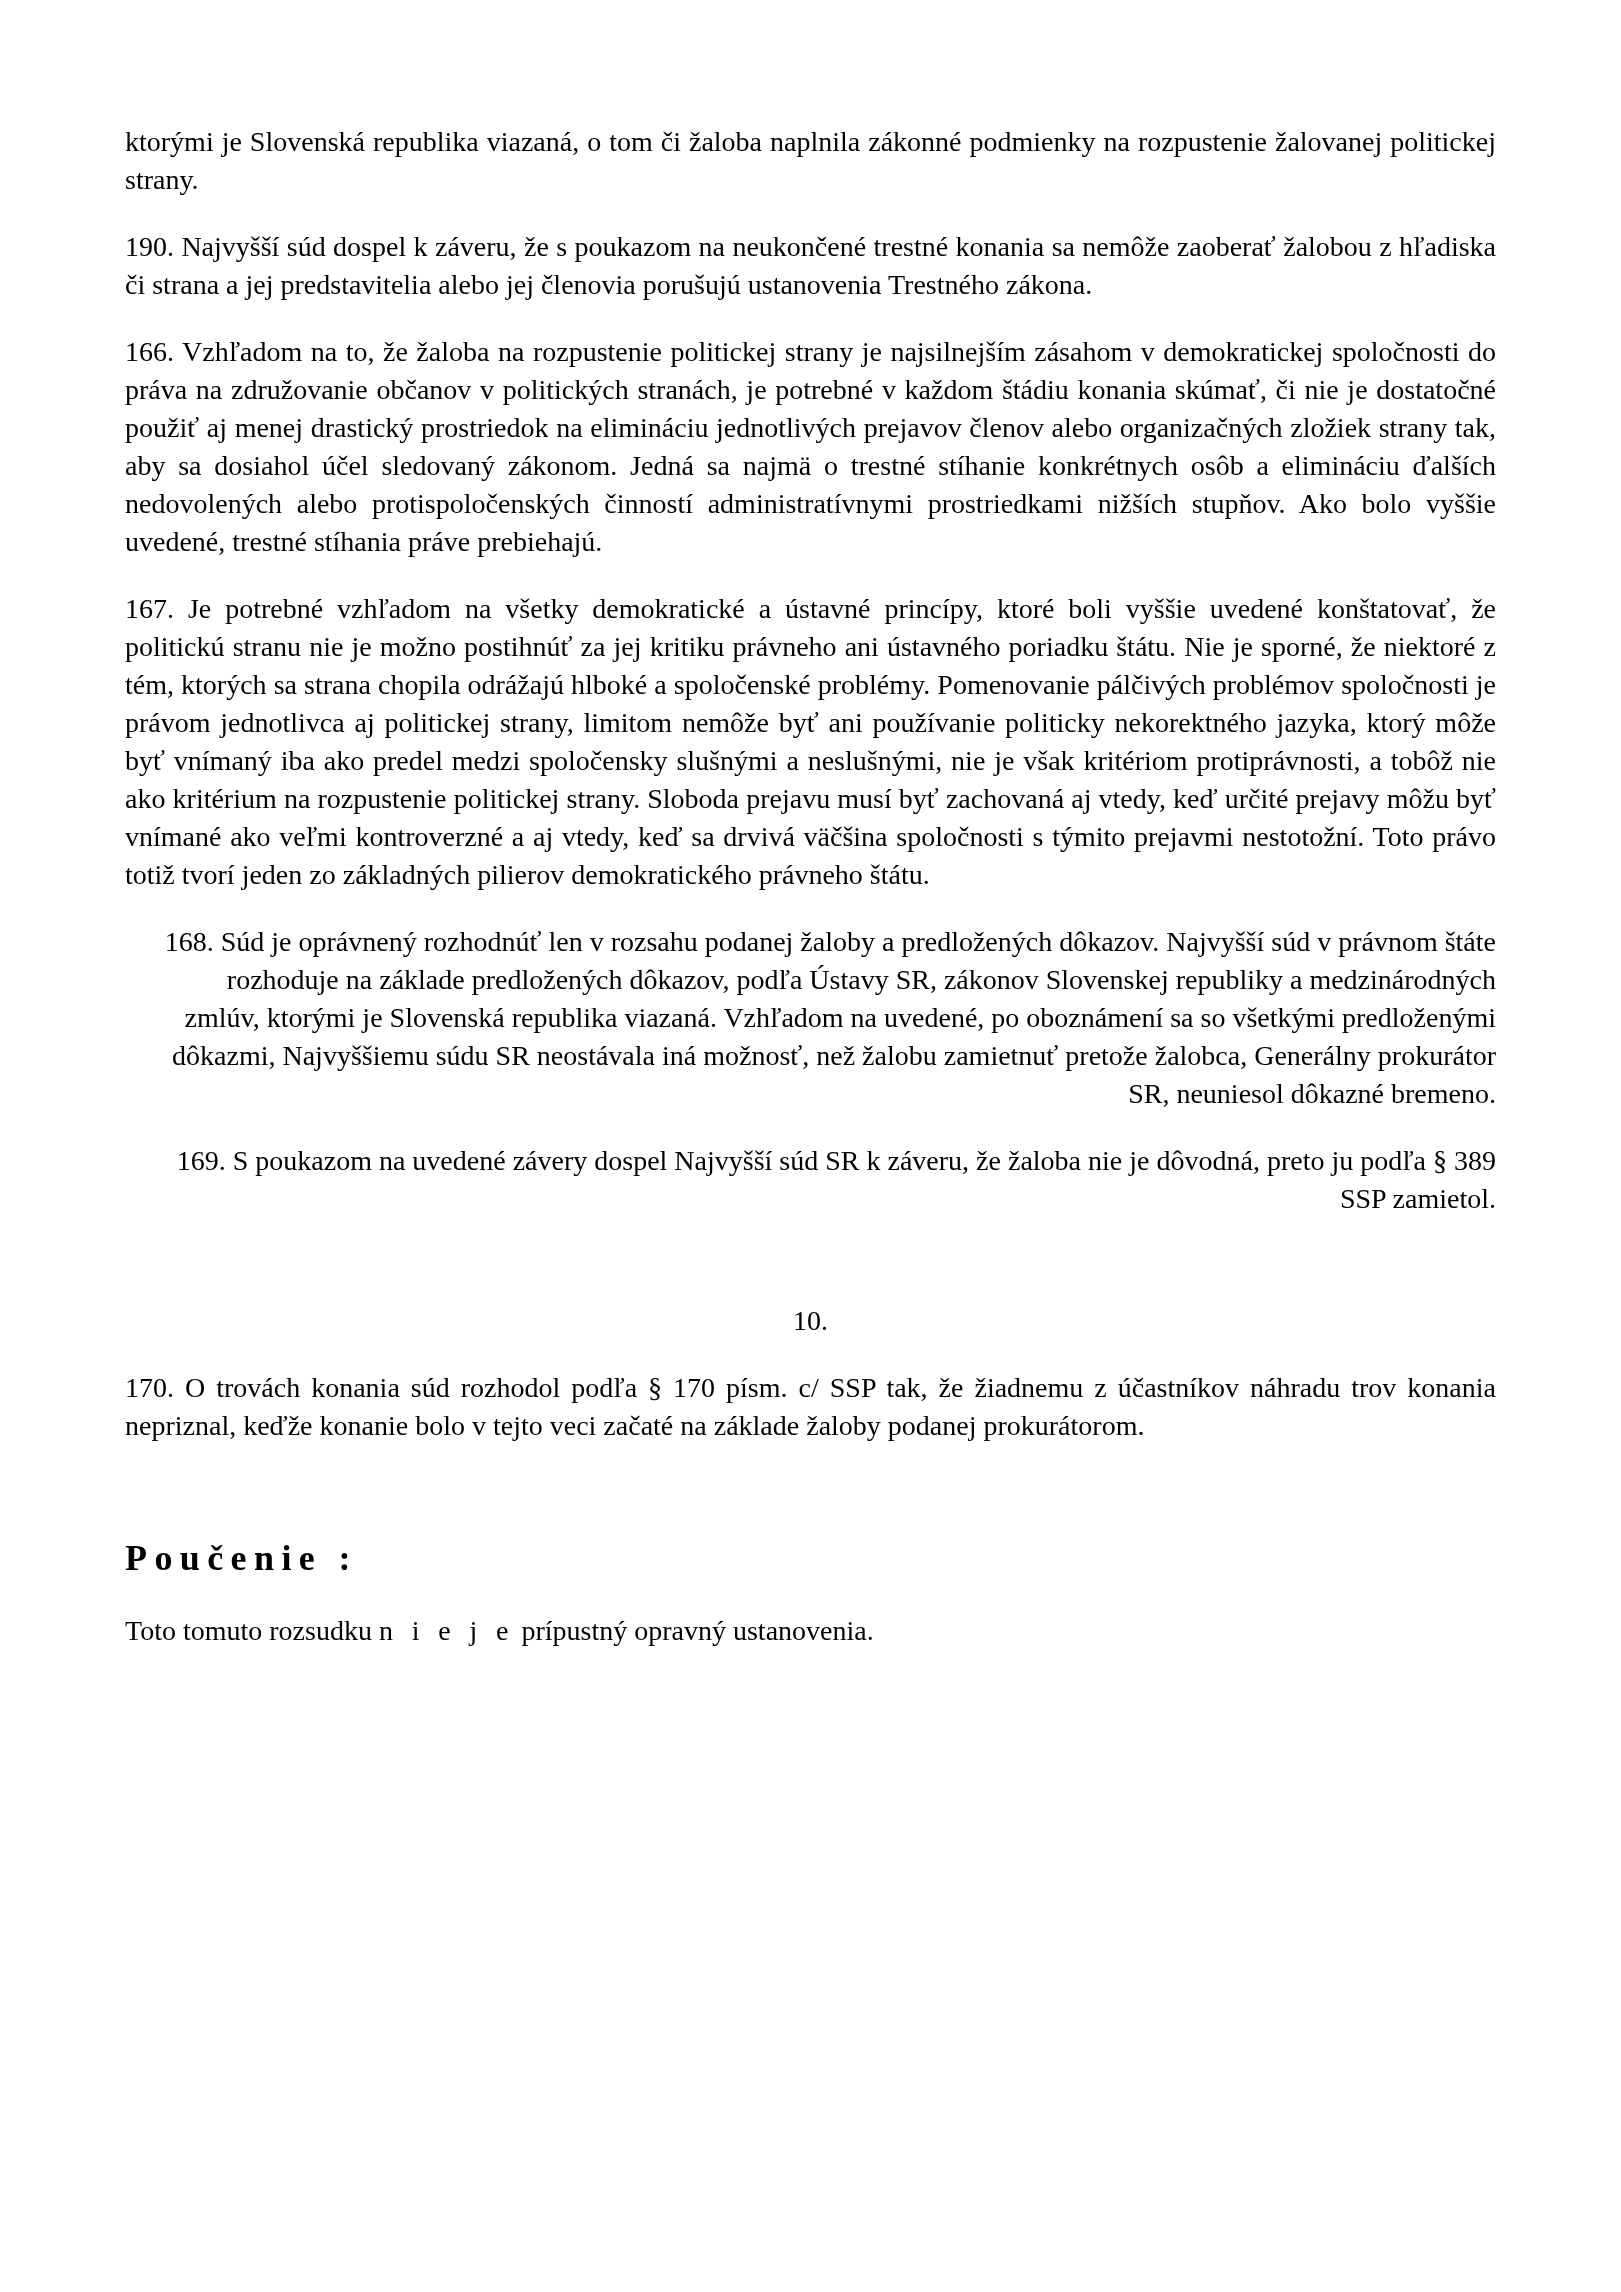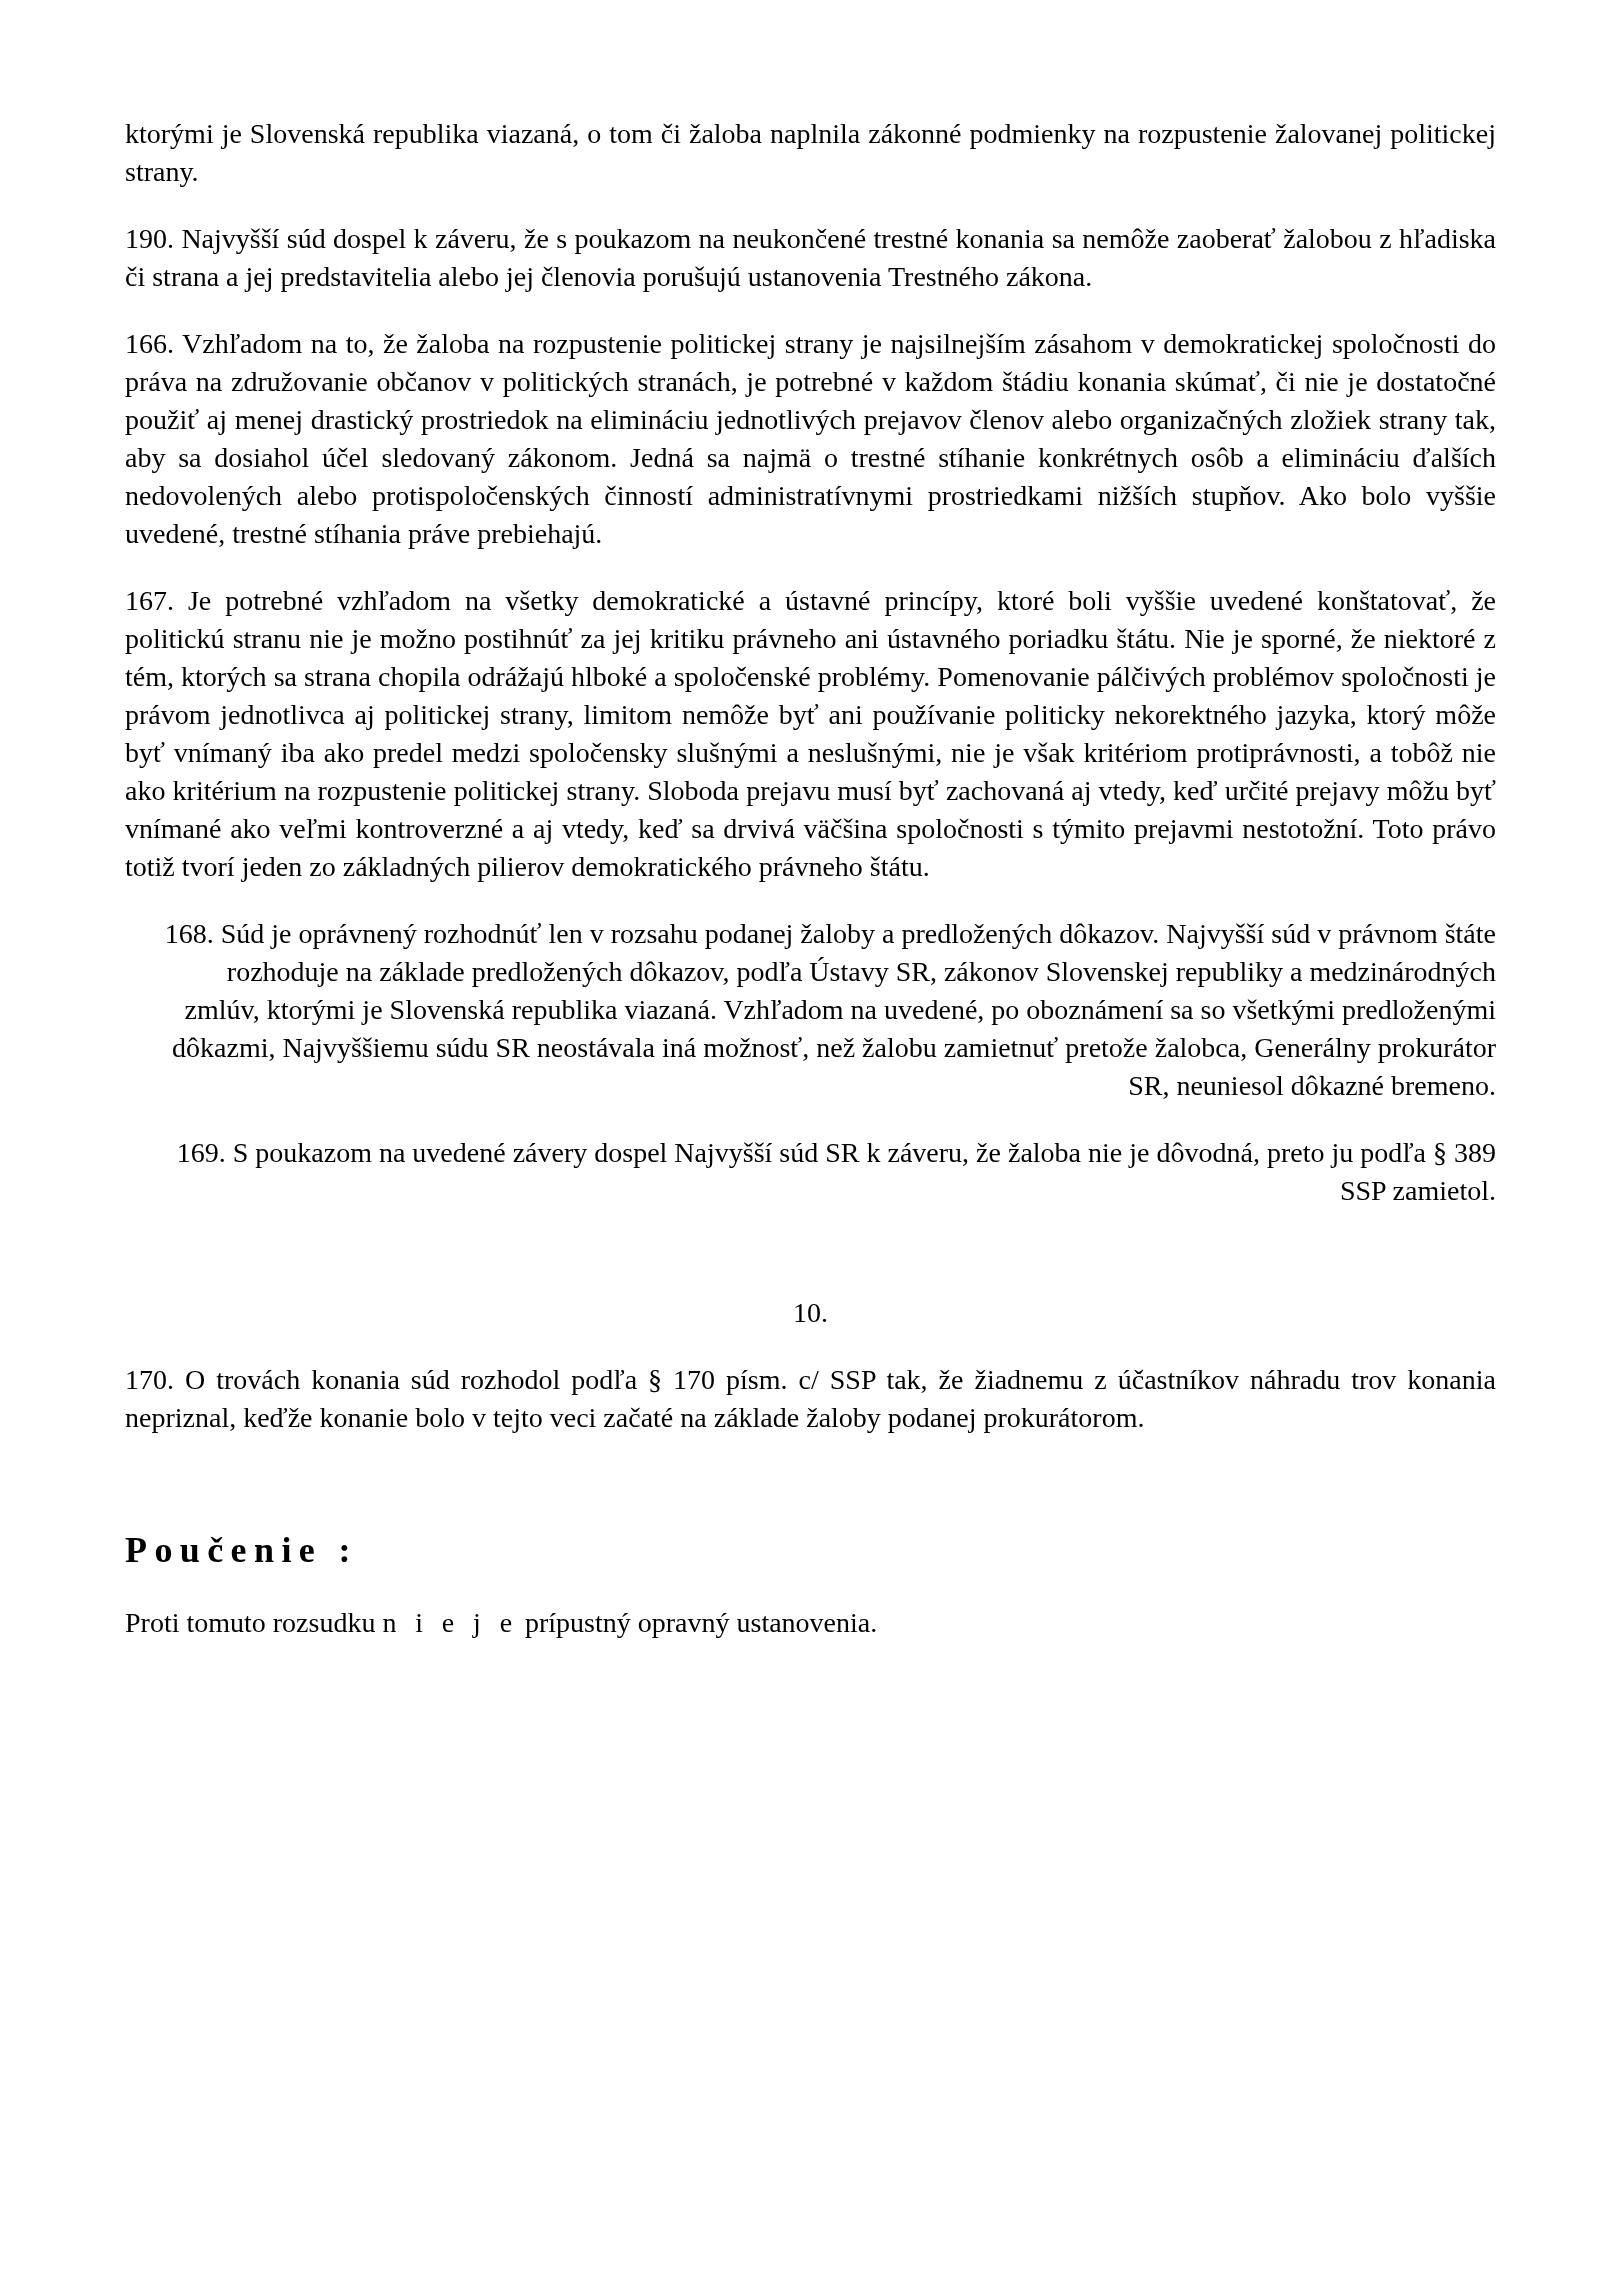"ktorými je Slovenská republika viazaná," .content { top: 115px -> 123px }
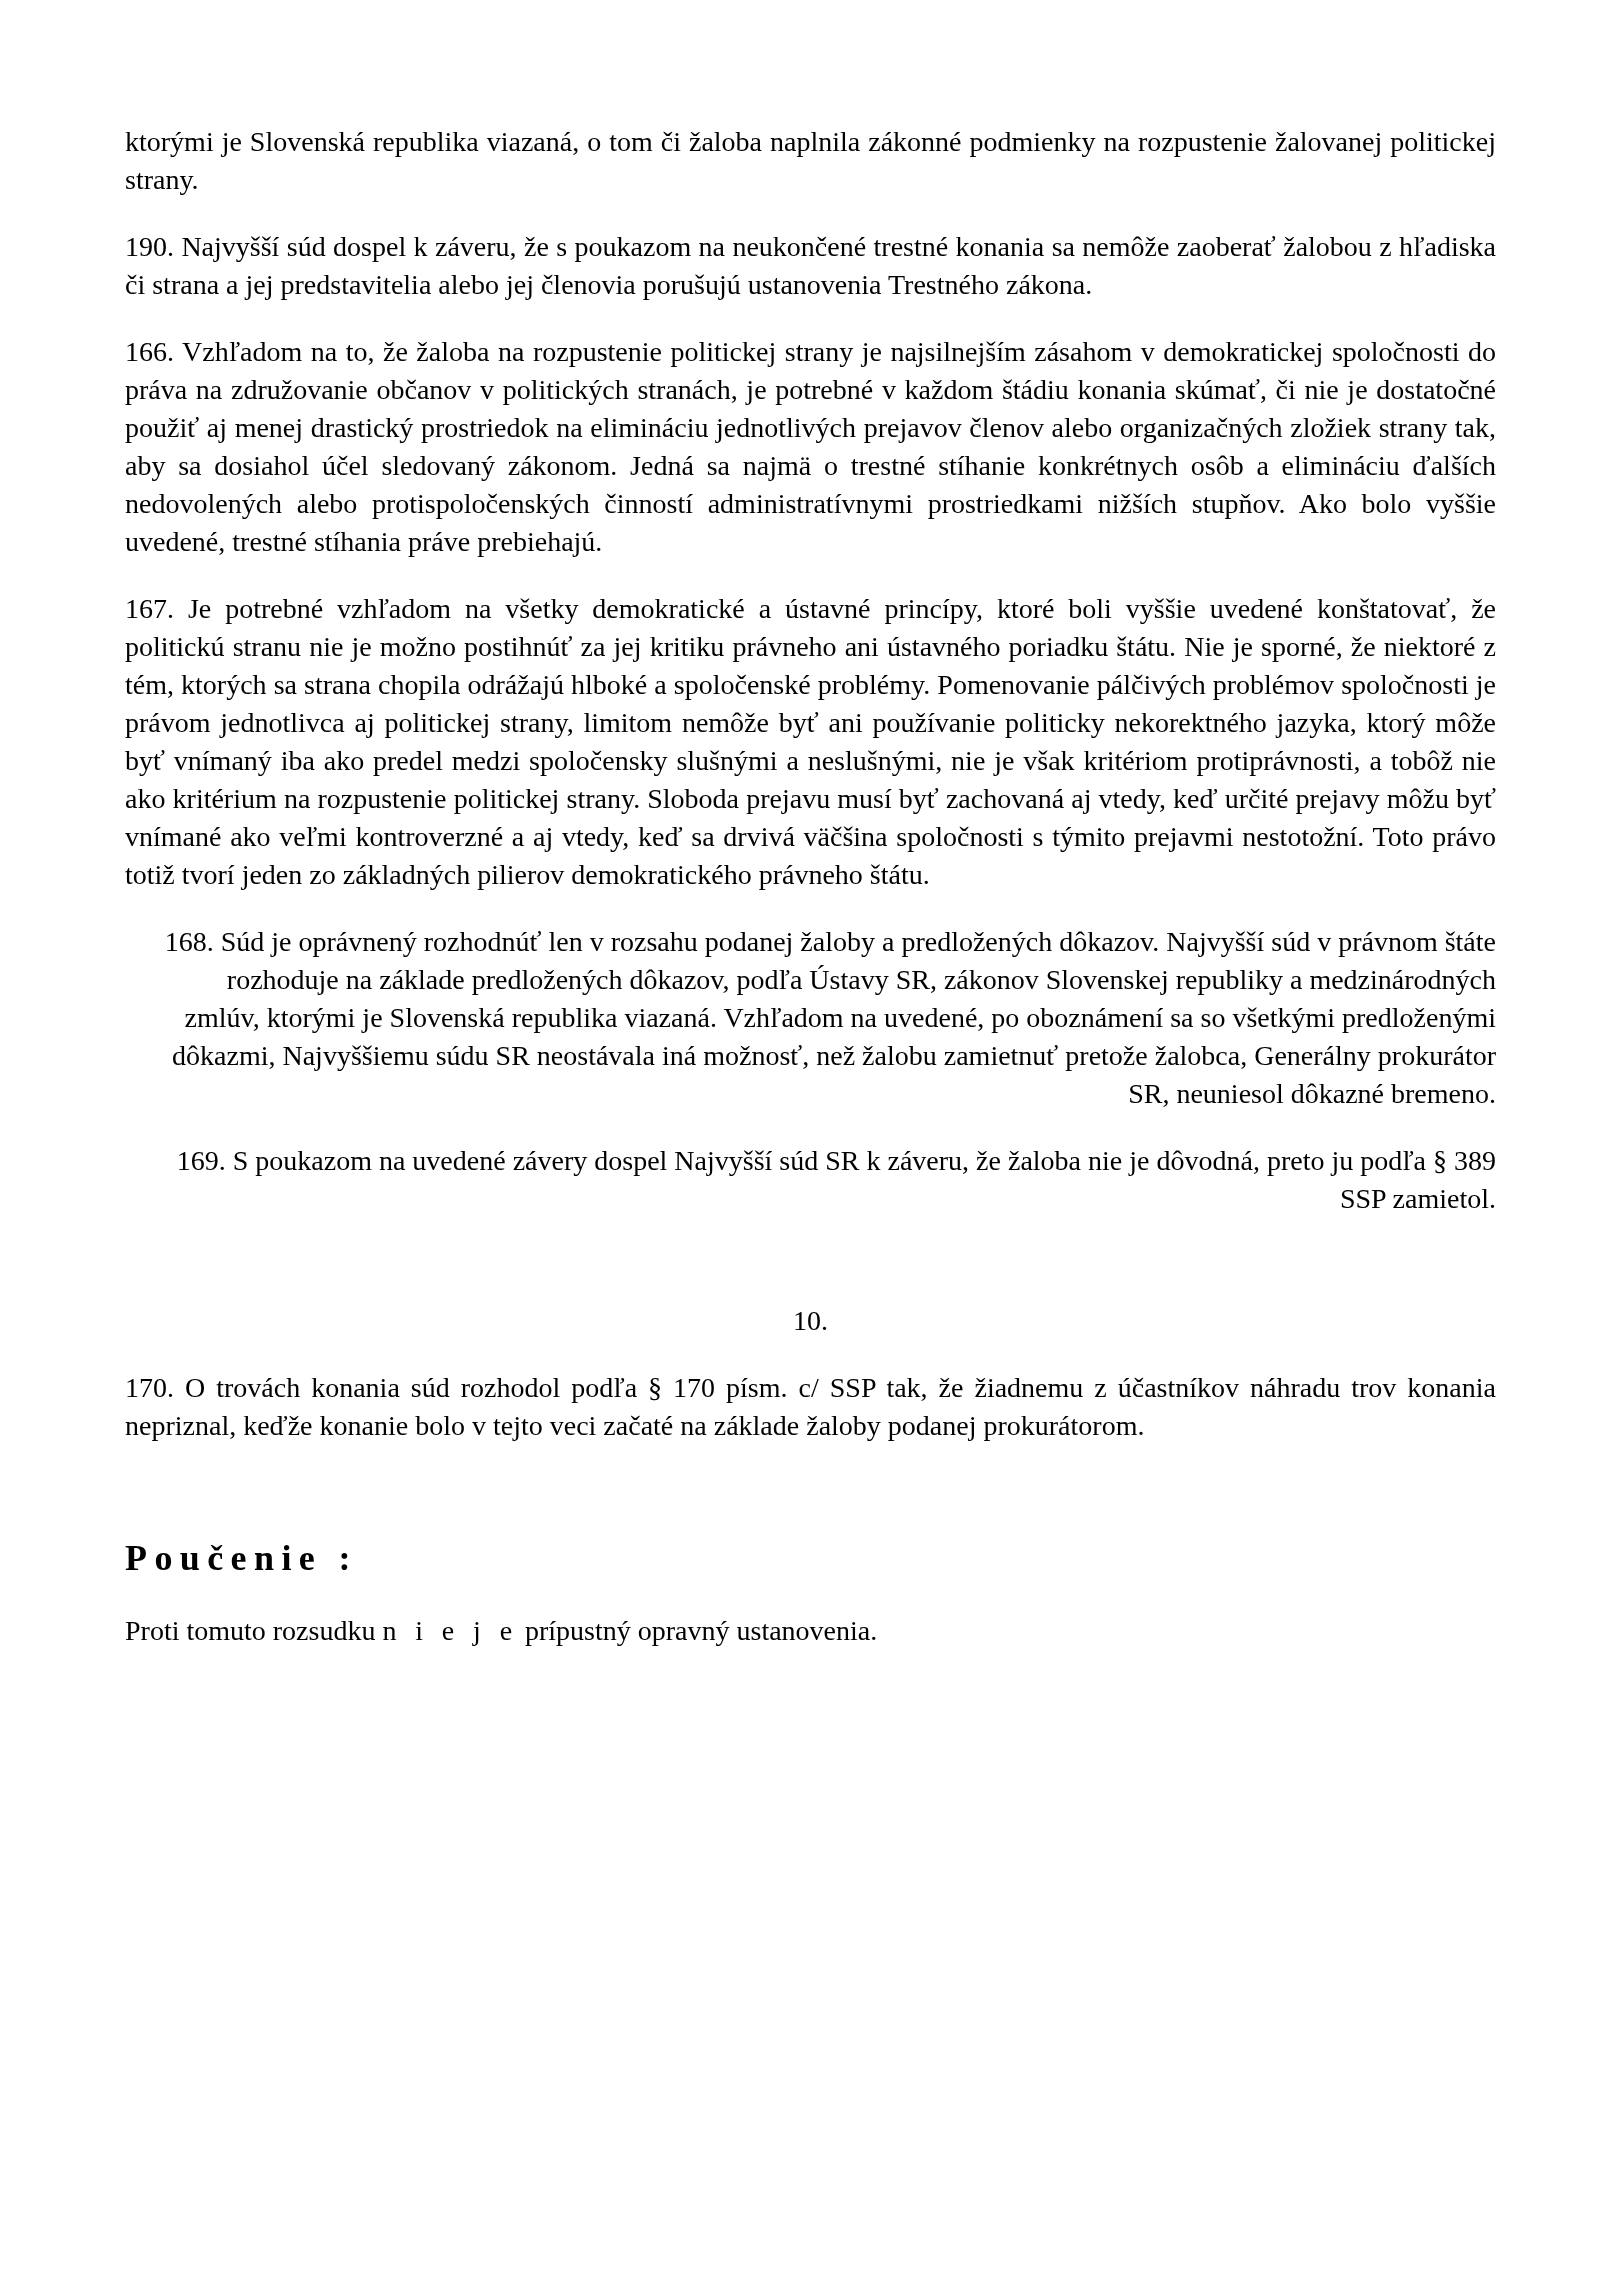"Proti tomuto rozsudku" span { text: Proti -> Toto }
